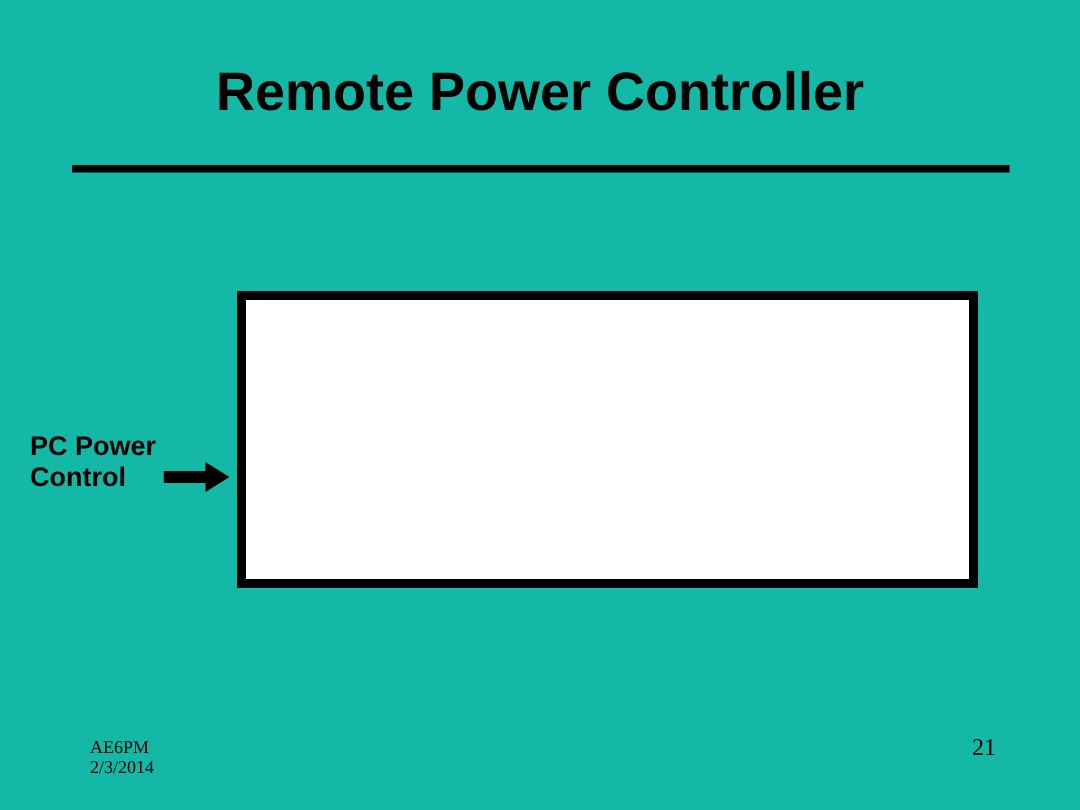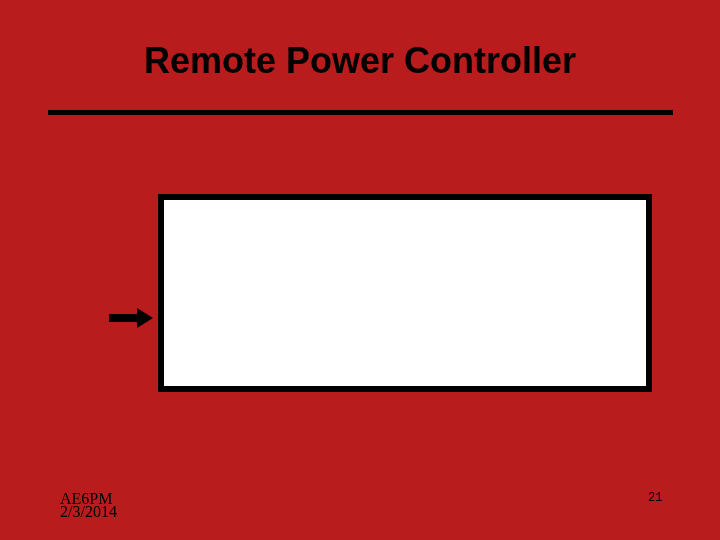"Remote Power Controller" .slide { background: #b91c1c -> #14b8a6 }
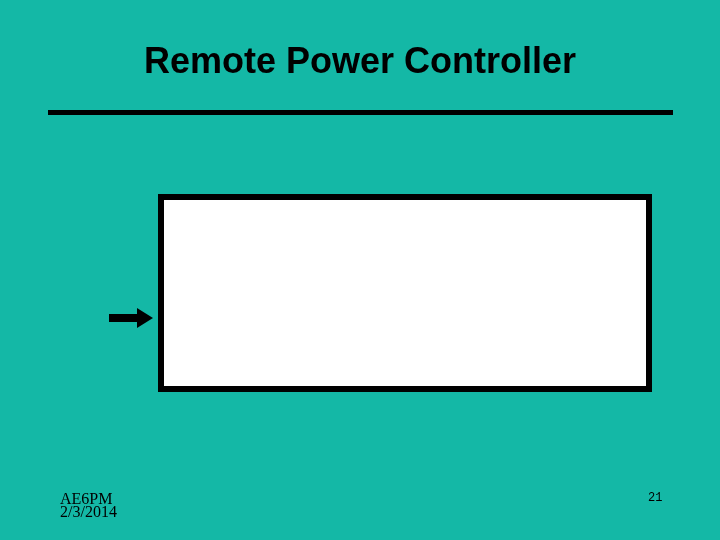"PC Power" div.side-label { html: none -> <div> <div>PC Power</div> <div>Control</div> </div> }
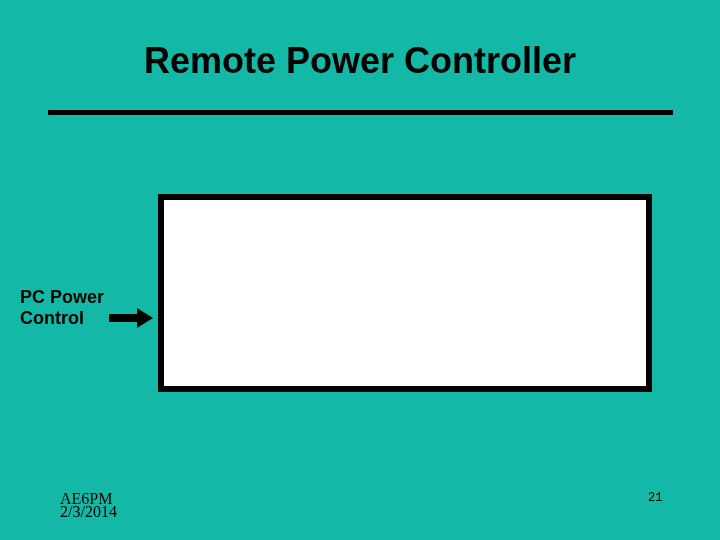"AE6PM" .footer-left { font-size: 16px -> 12px }
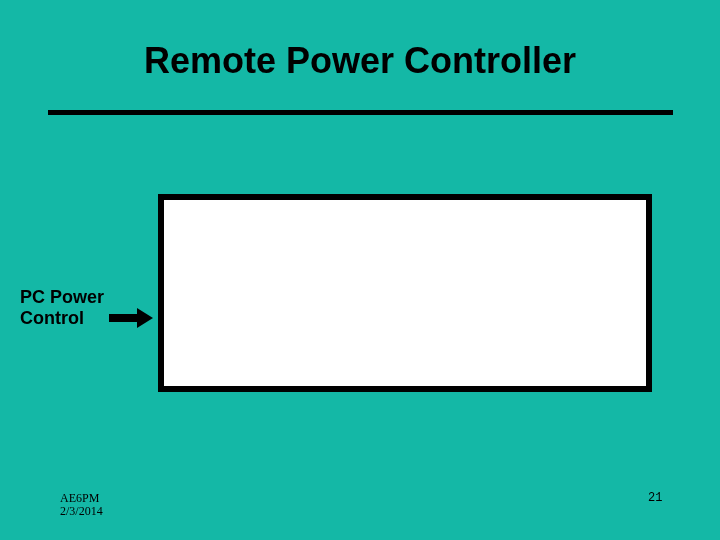"21" .page-number { font-family: Liberation Mono, monospace -> Liberation Serif, serif; font-size: 12px -> 16px }
